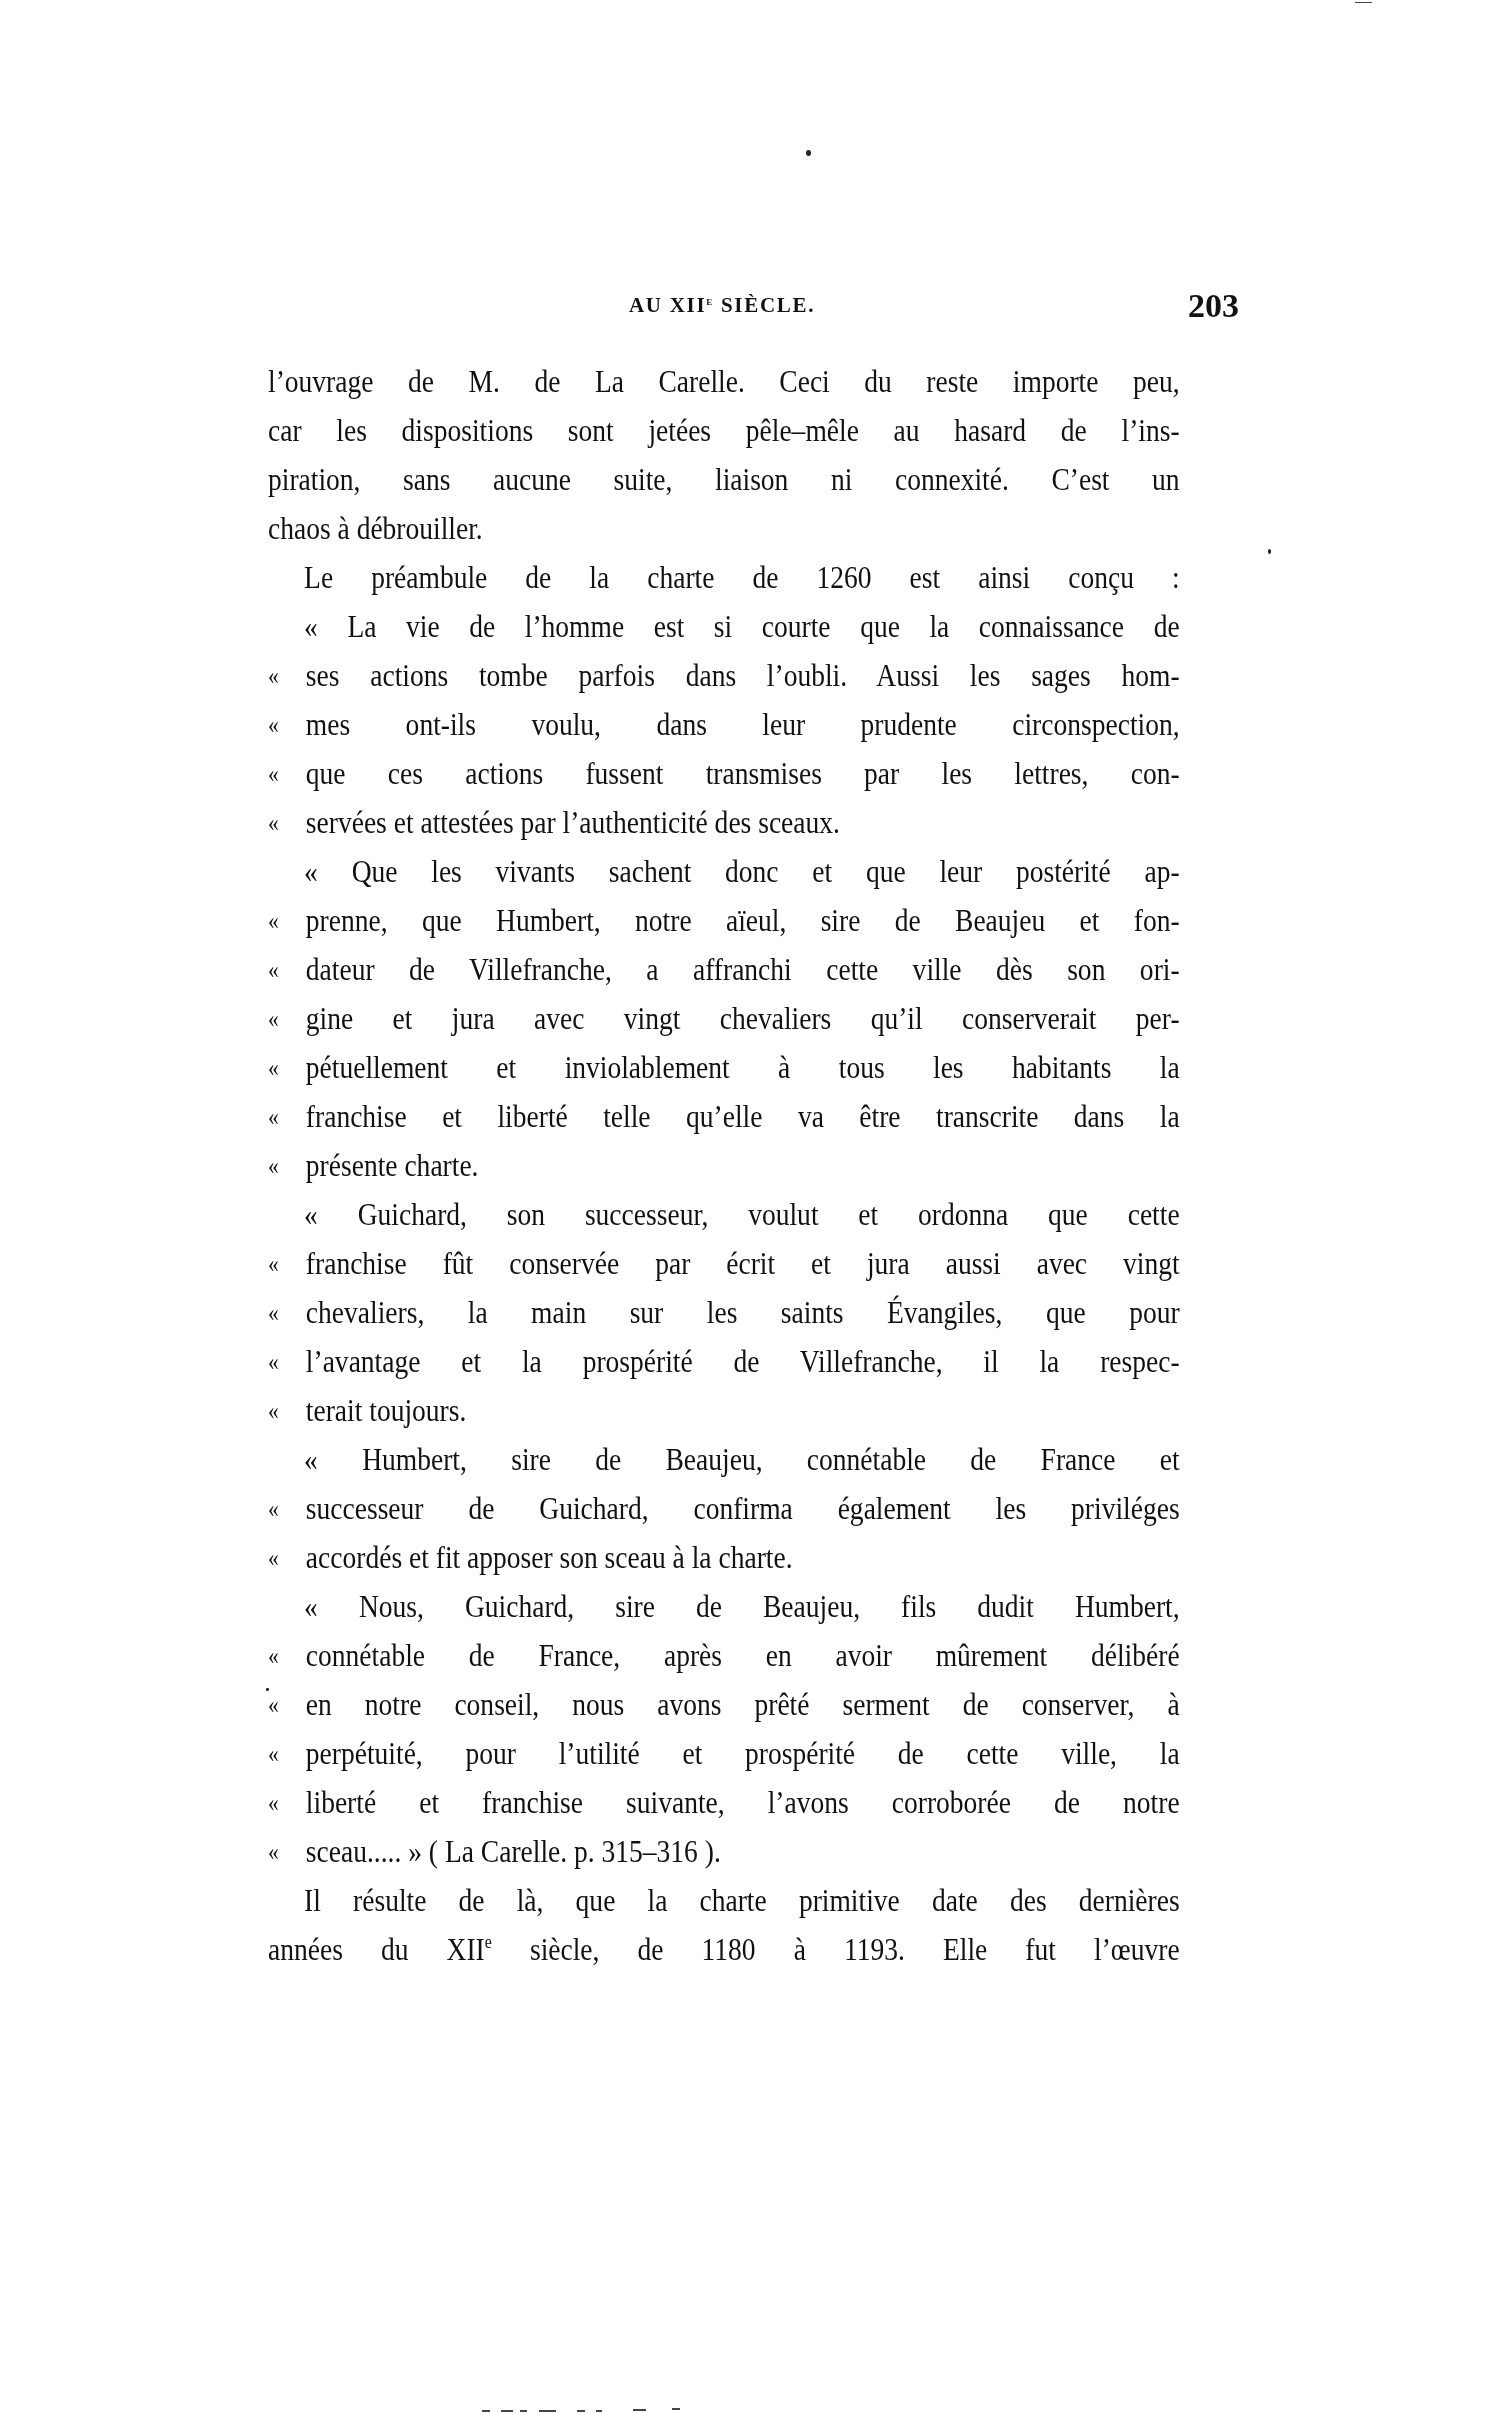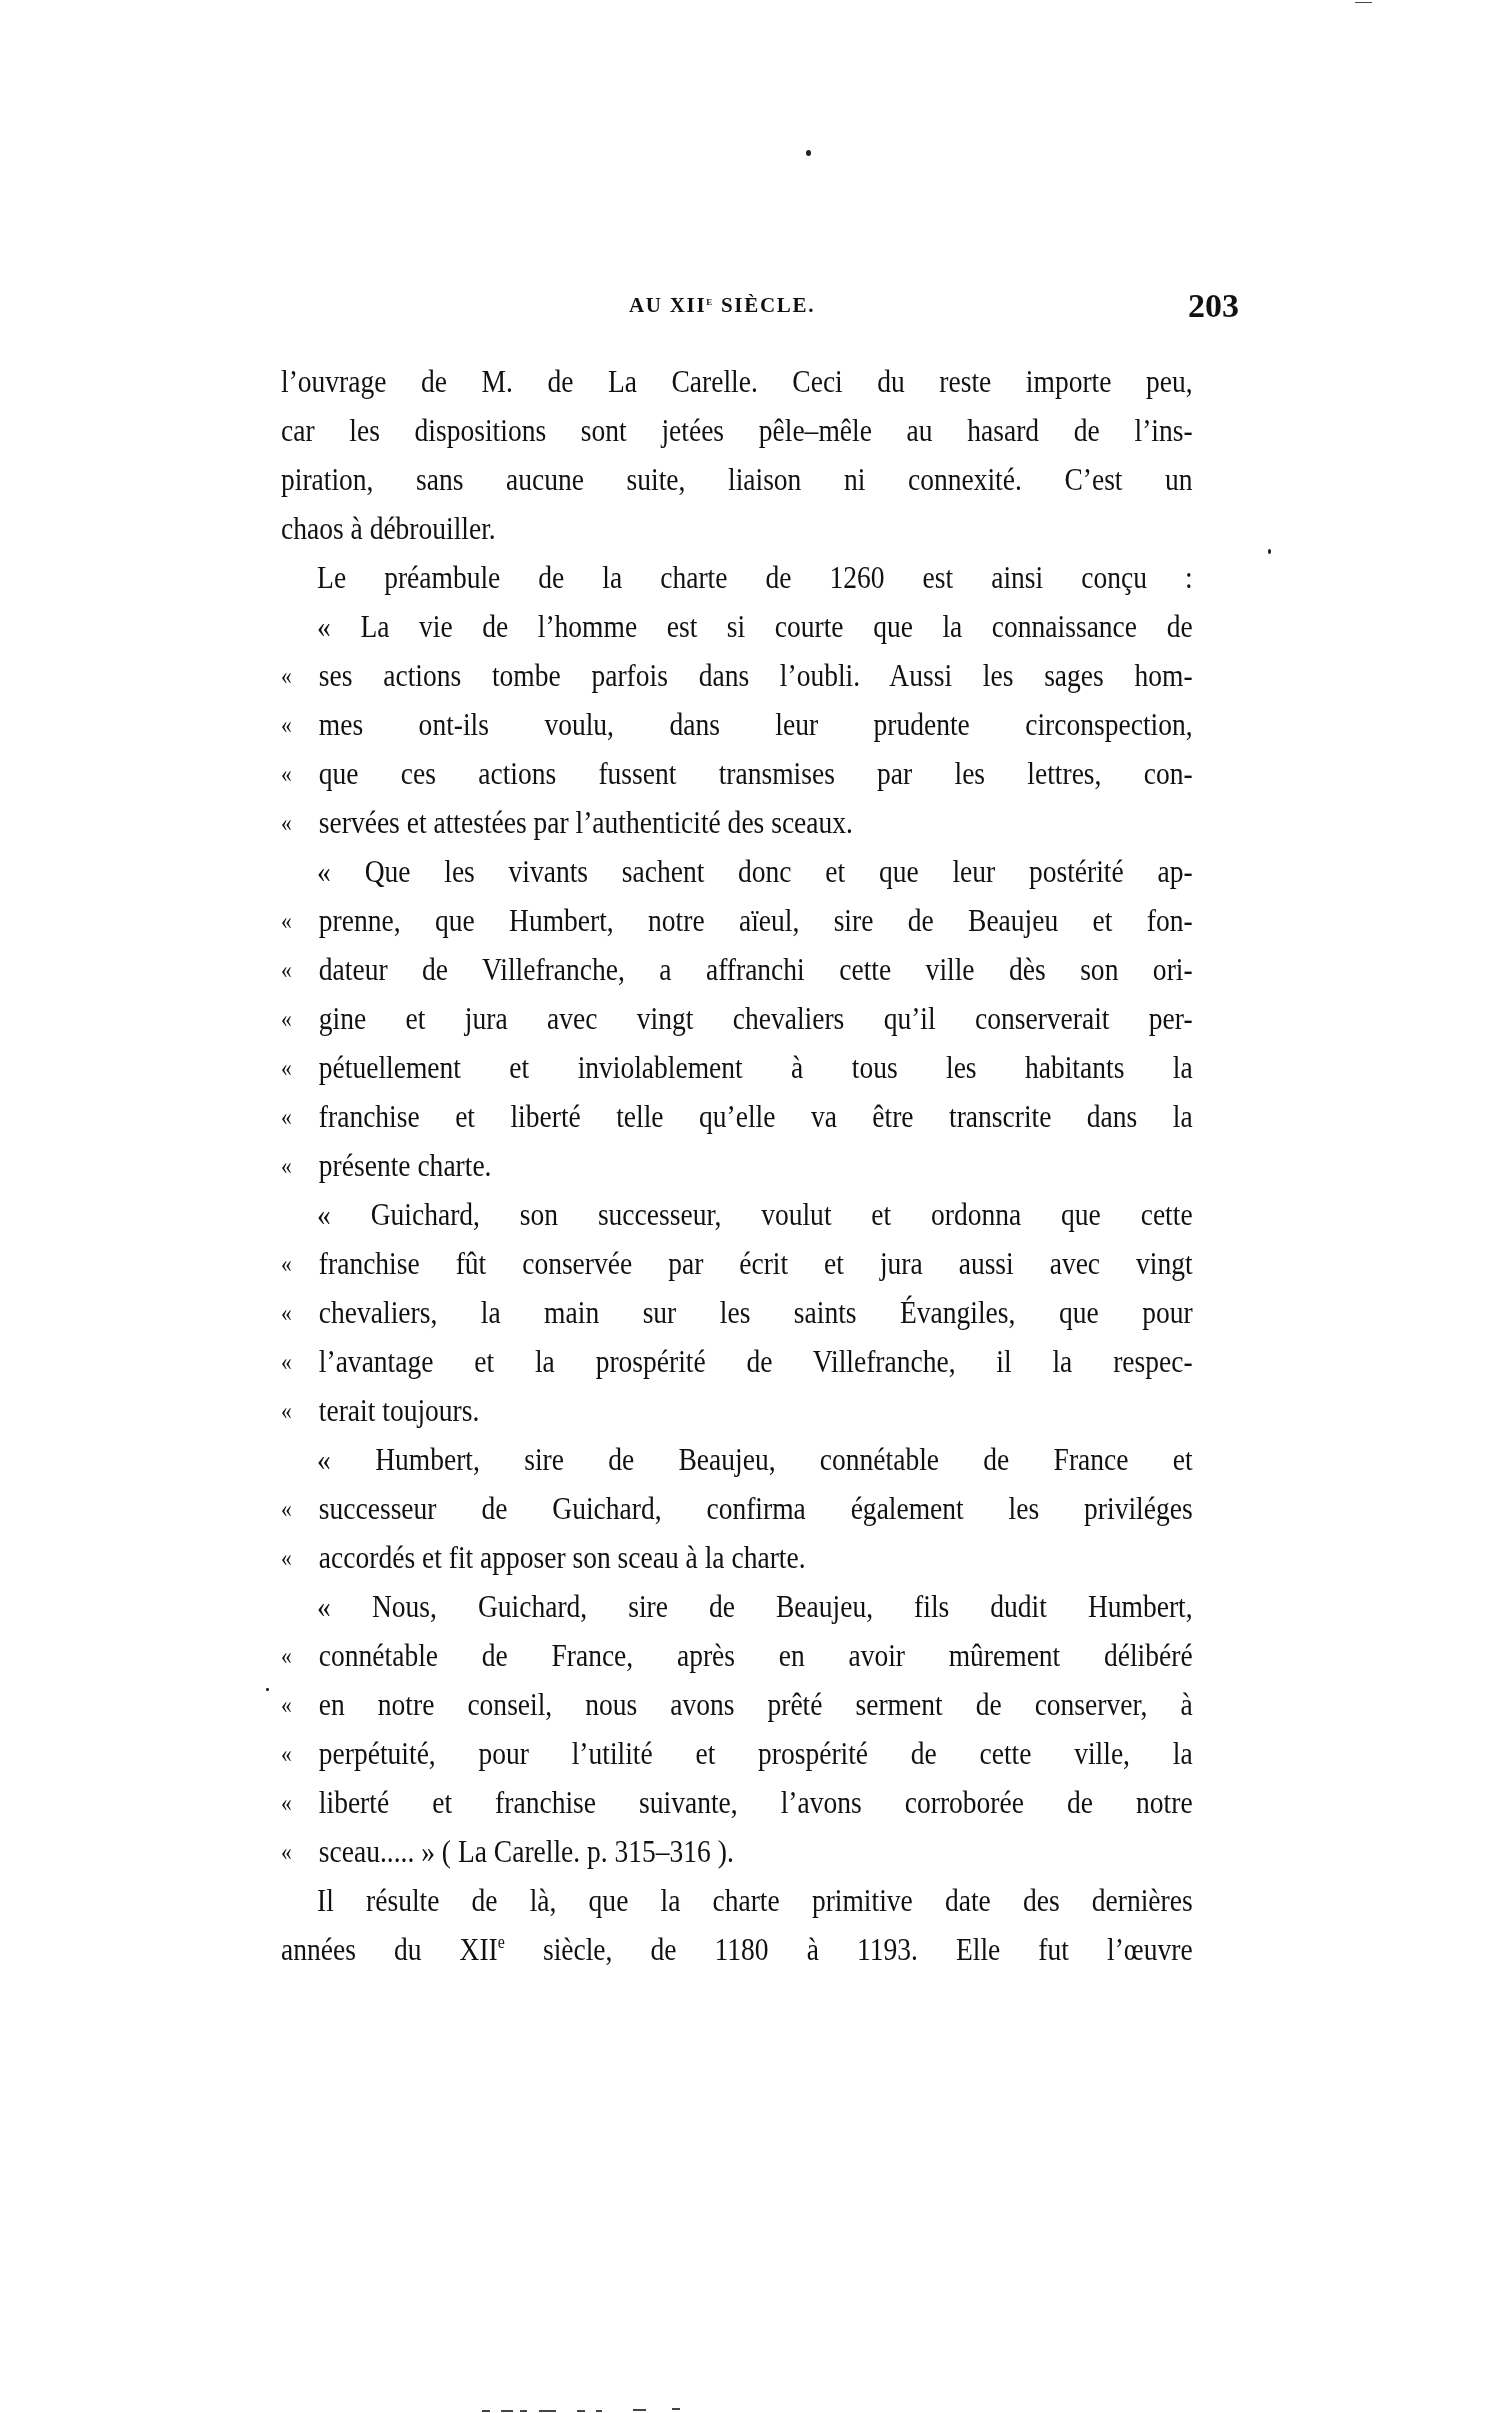"l’ouvrage de M. de La" .body { left: 281px -> 268px }
